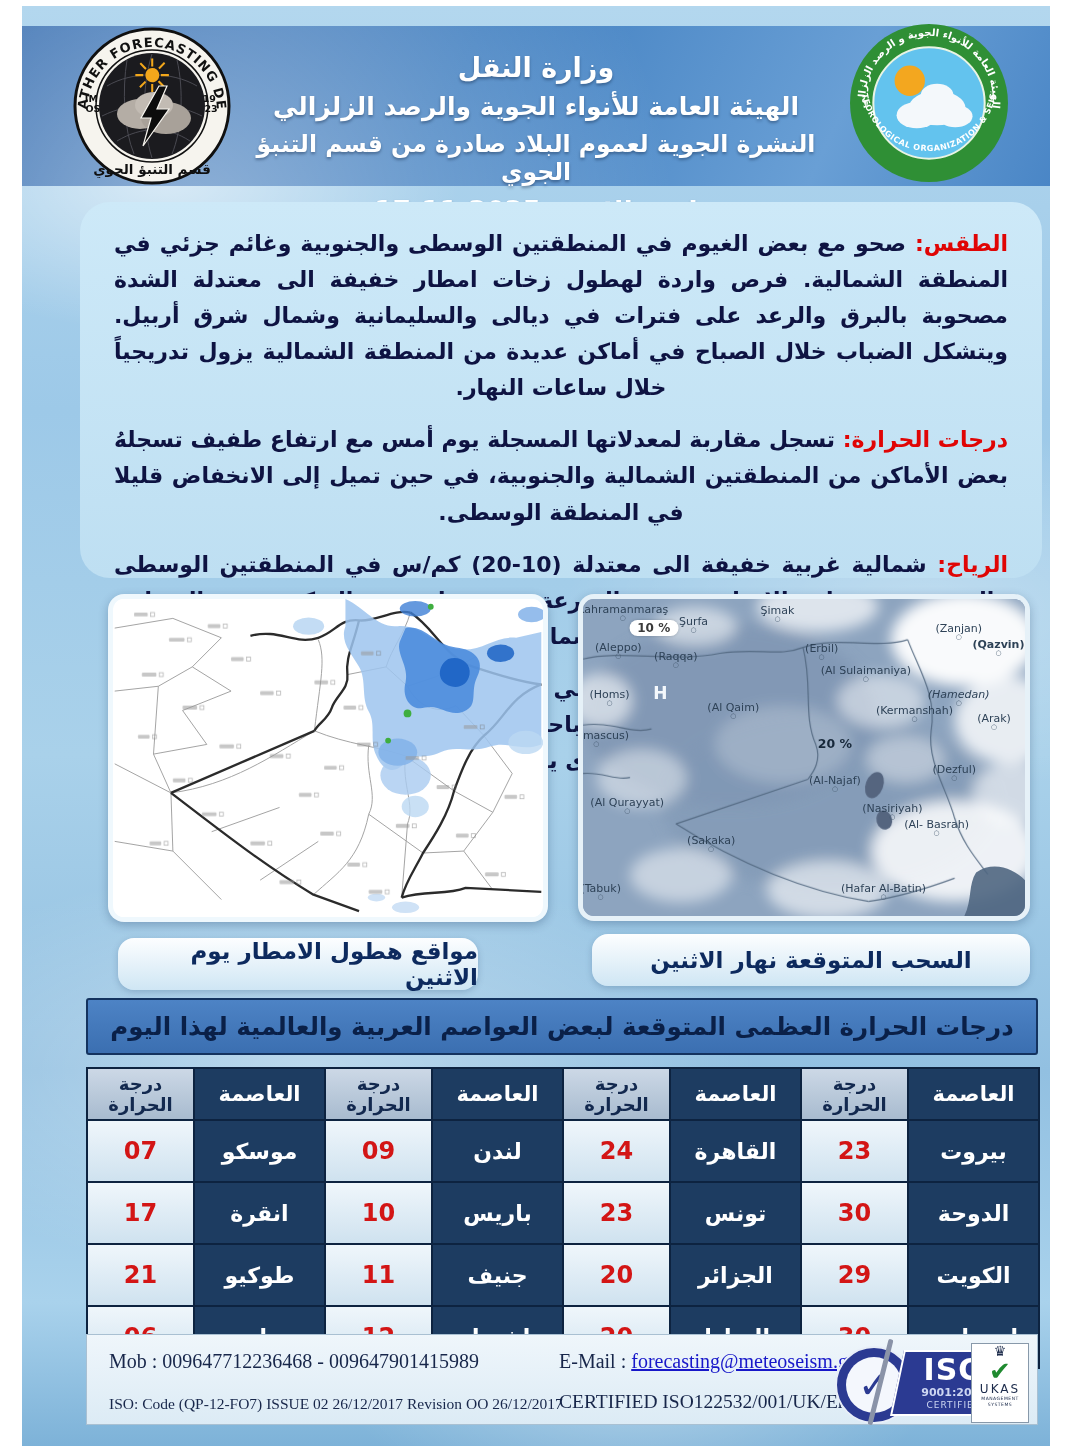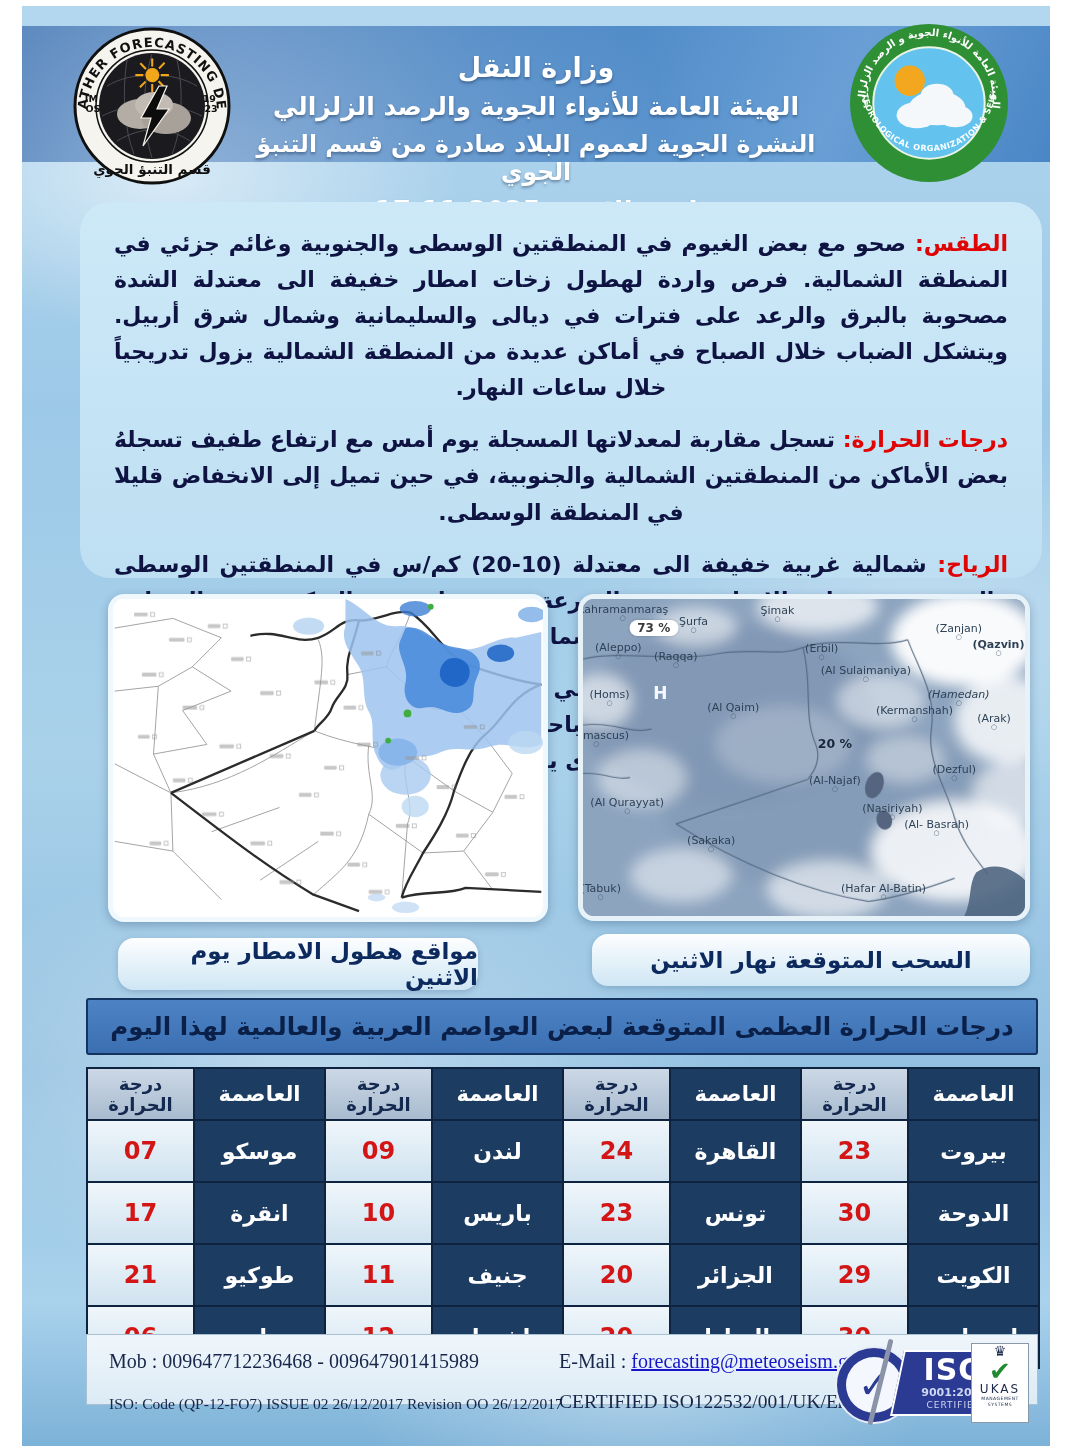"وزارة النقل" .band { height: 136px -> 160px }
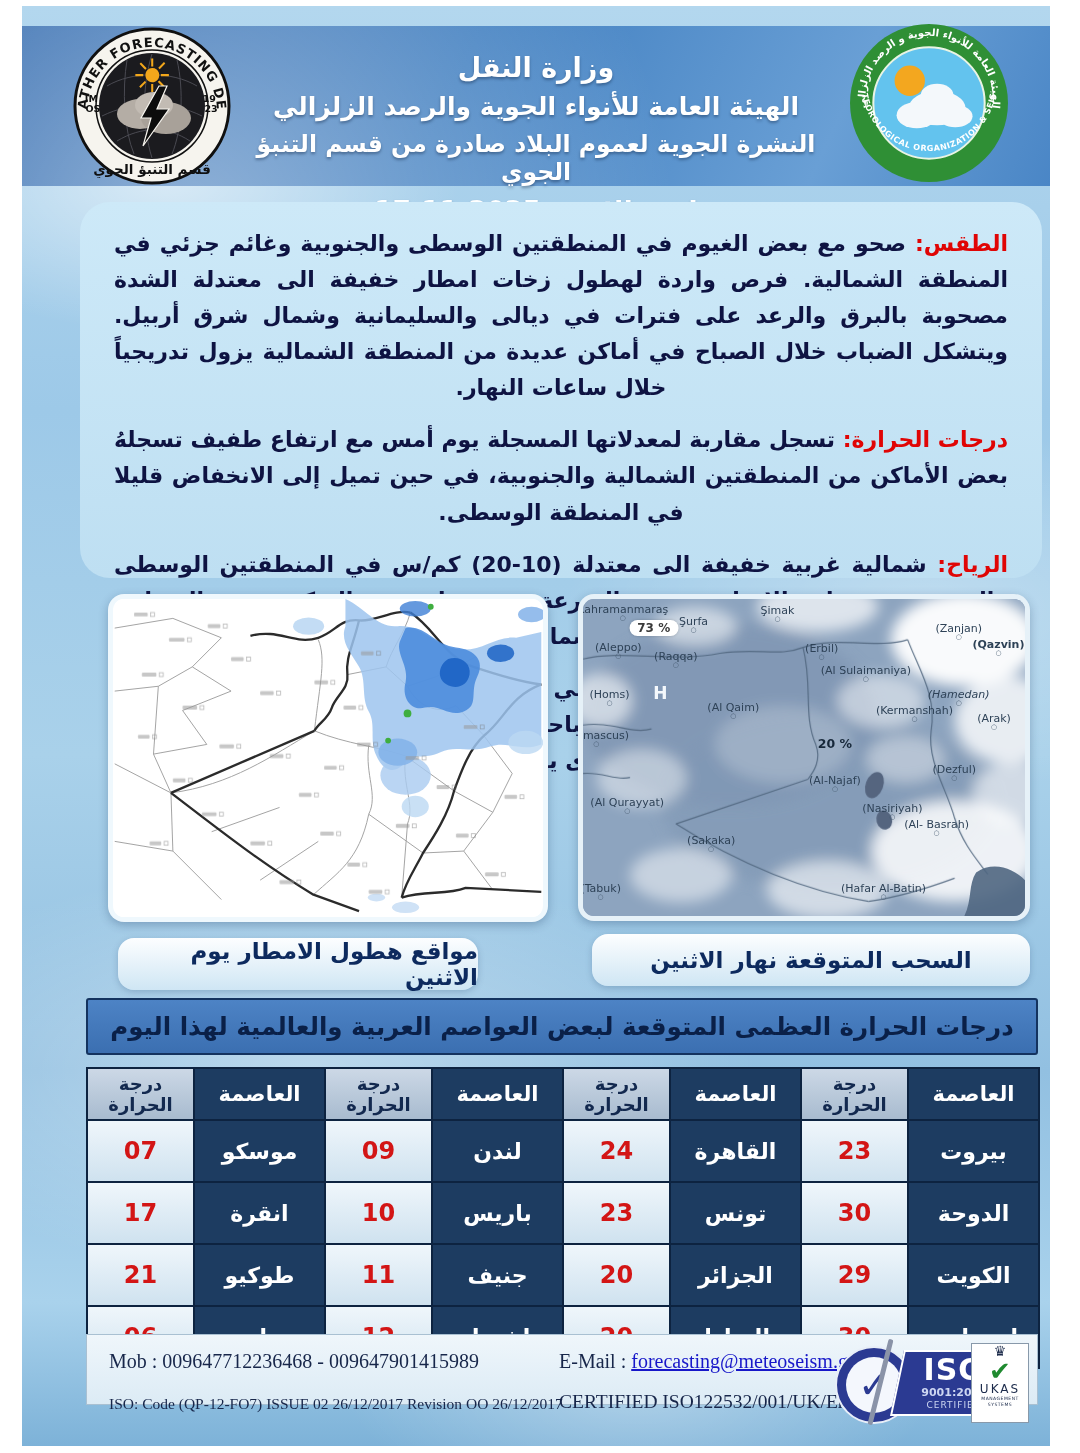"73 %" div.clabel { text: 73 -> 10 }
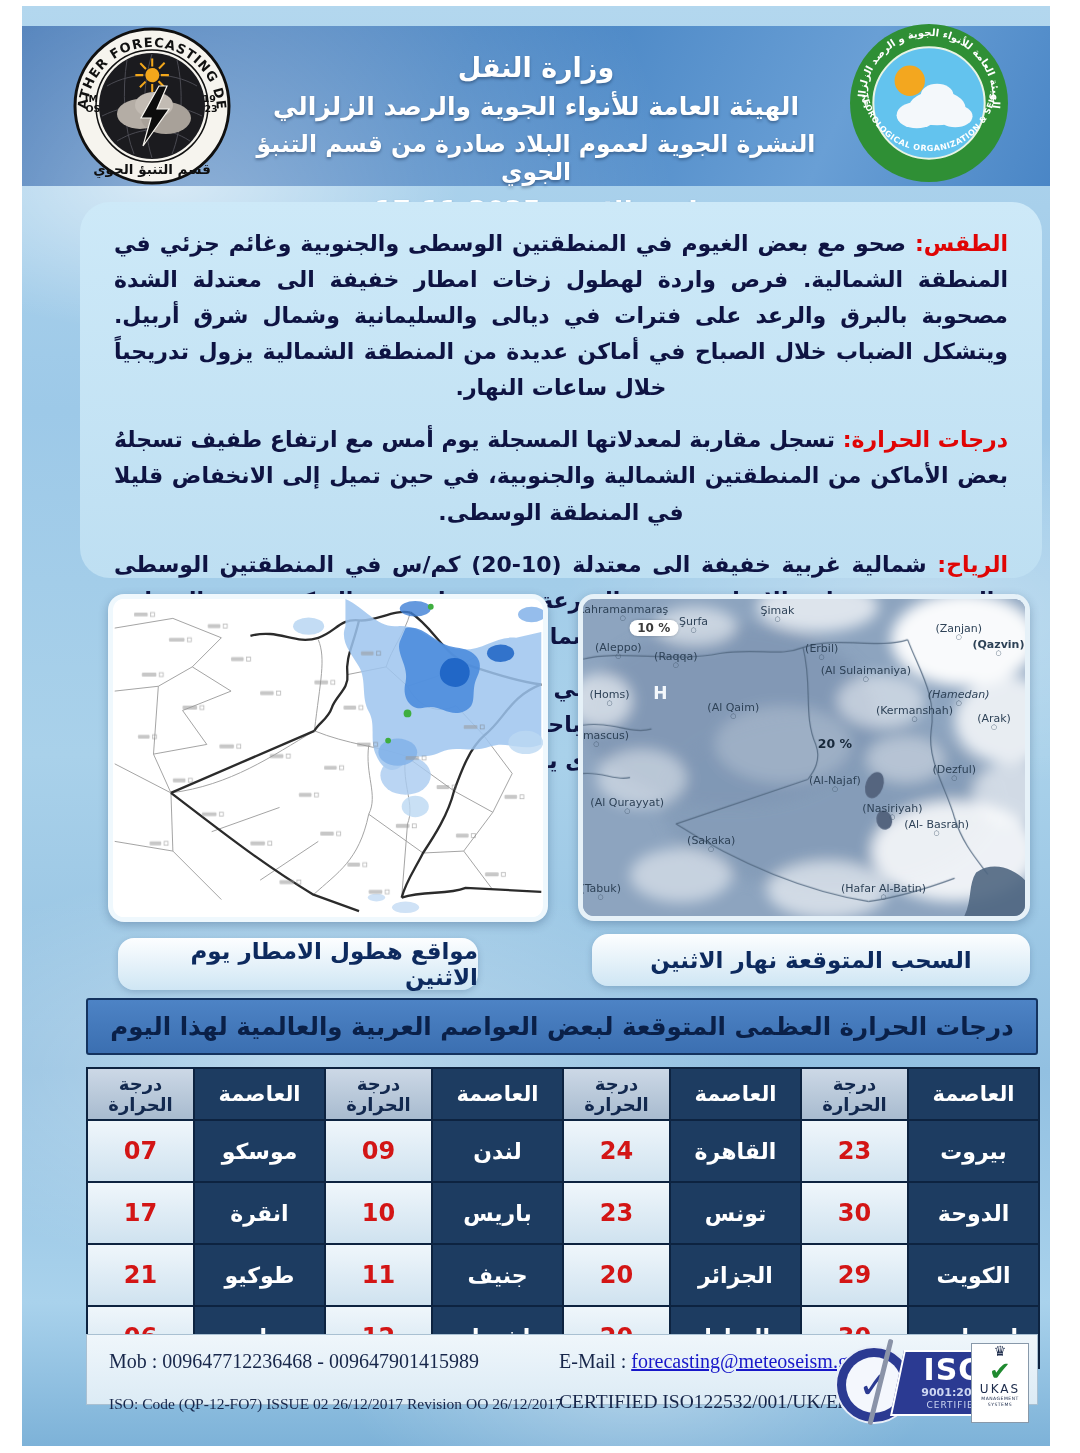"Mob : 009647712236468 - 009647901415989" .footer { height: 71px -> 91px }
